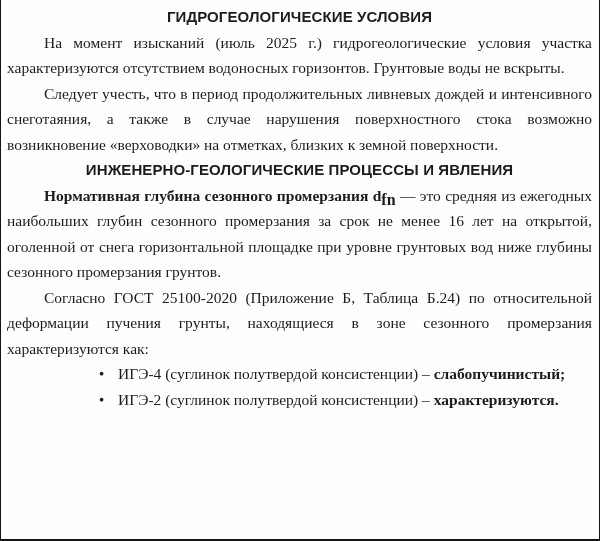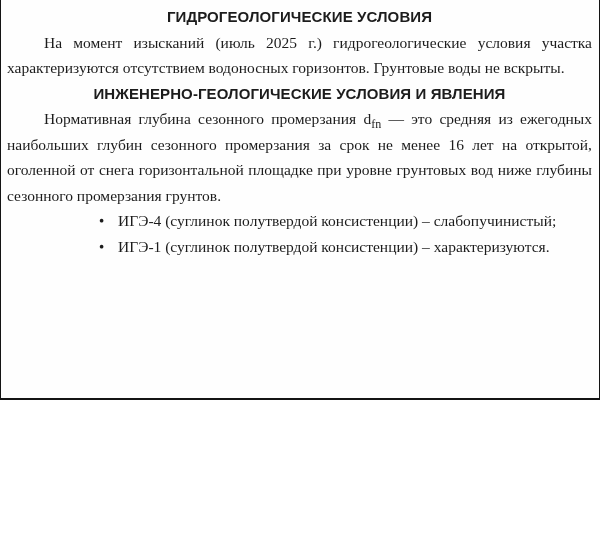"ГИДРОГЕОЛОГИЧЕСКИЕ УСЛОВИЯ" .page { height: 400px -> 541px }
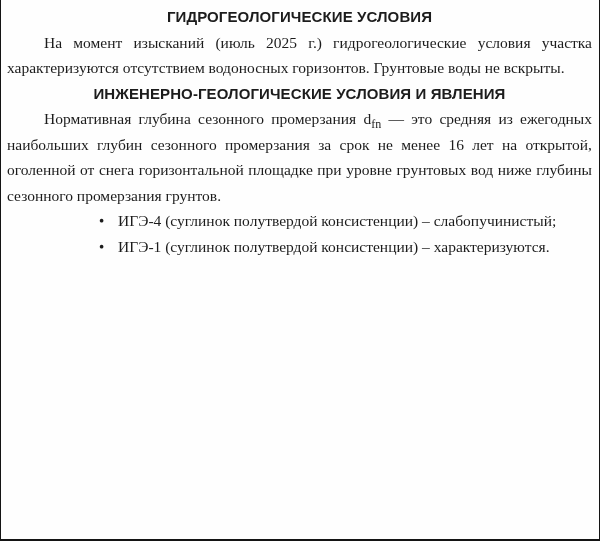"Следует учесть, что в период" p.para { html: none -> <p>Следует учесть, что в период продолжительных ливневых дождей и интенсивного снеготаяния, а также в случае нарушения поверхностного стока возможно возникновение «верховодки» на отметках, близких к земной поверхности.</p> }
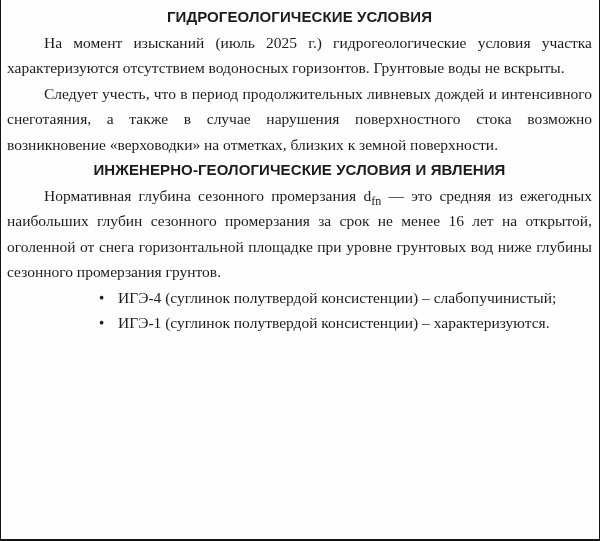"ИНЖЕНЕРНО-ГЕОЛОГИЧЕСКИЕ УСЛОВИЯ И" h2.heading { text: УСЛОВИЯ -> ПРОЦЕССЫ }
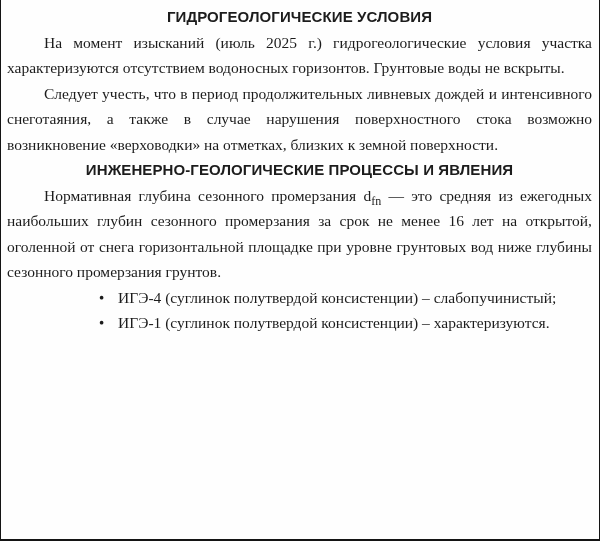"Нормативная глубина сезонного" .para b, .li-text b { font-weight: normal -> bold }
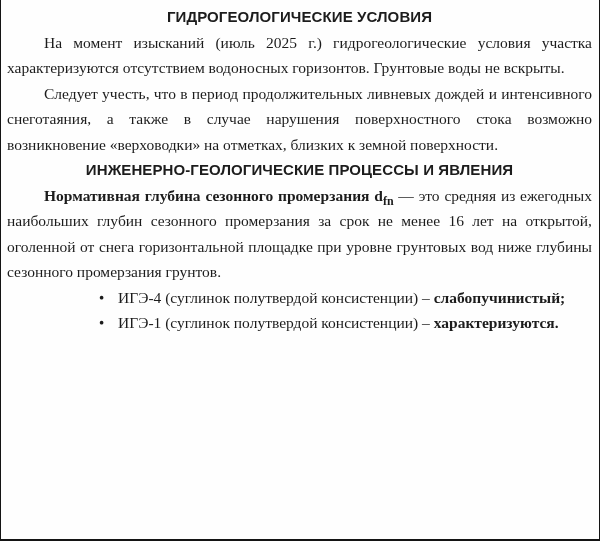"fn" sub { font-size: 12px -> 16px }
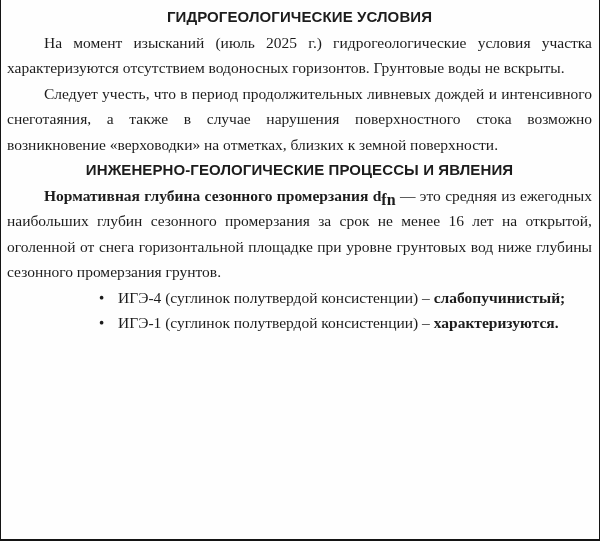"Согласно ГОСТ 25100-2020 (Приложение Б," p.para { html: none -> <p>Согласно ГОСТ 25100-2020 (Приложение Б, Таблица Б.24) по относительной деформации пучения грунты, находящиеся в зоне сезонного промерзания характеризуются как:</p> }
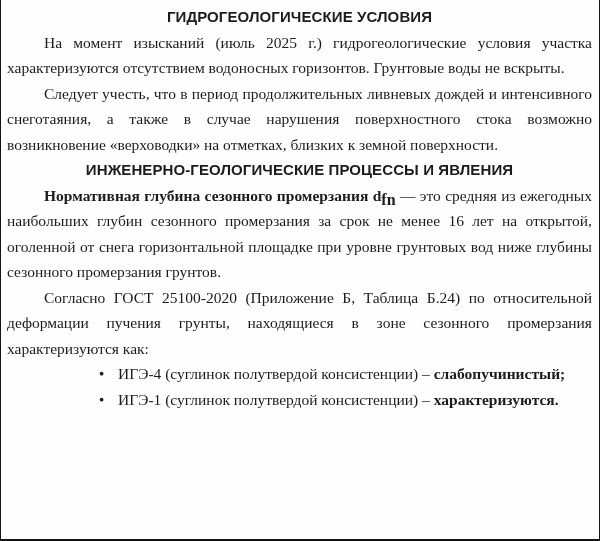"ИГЭ-1 (суглинок полутвердой" span { text: ИГЭ-1 -> ИГЭ-2 }
